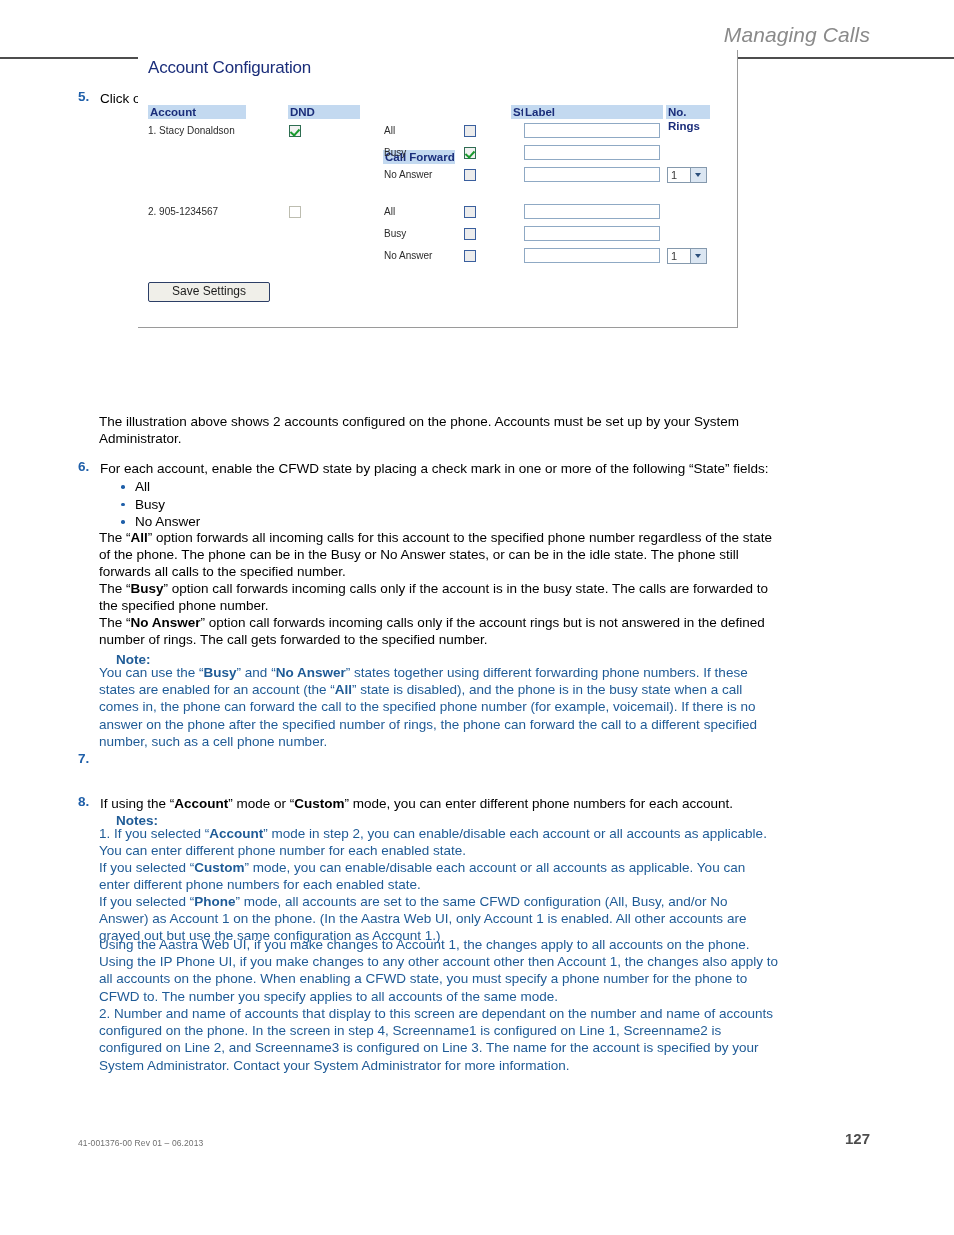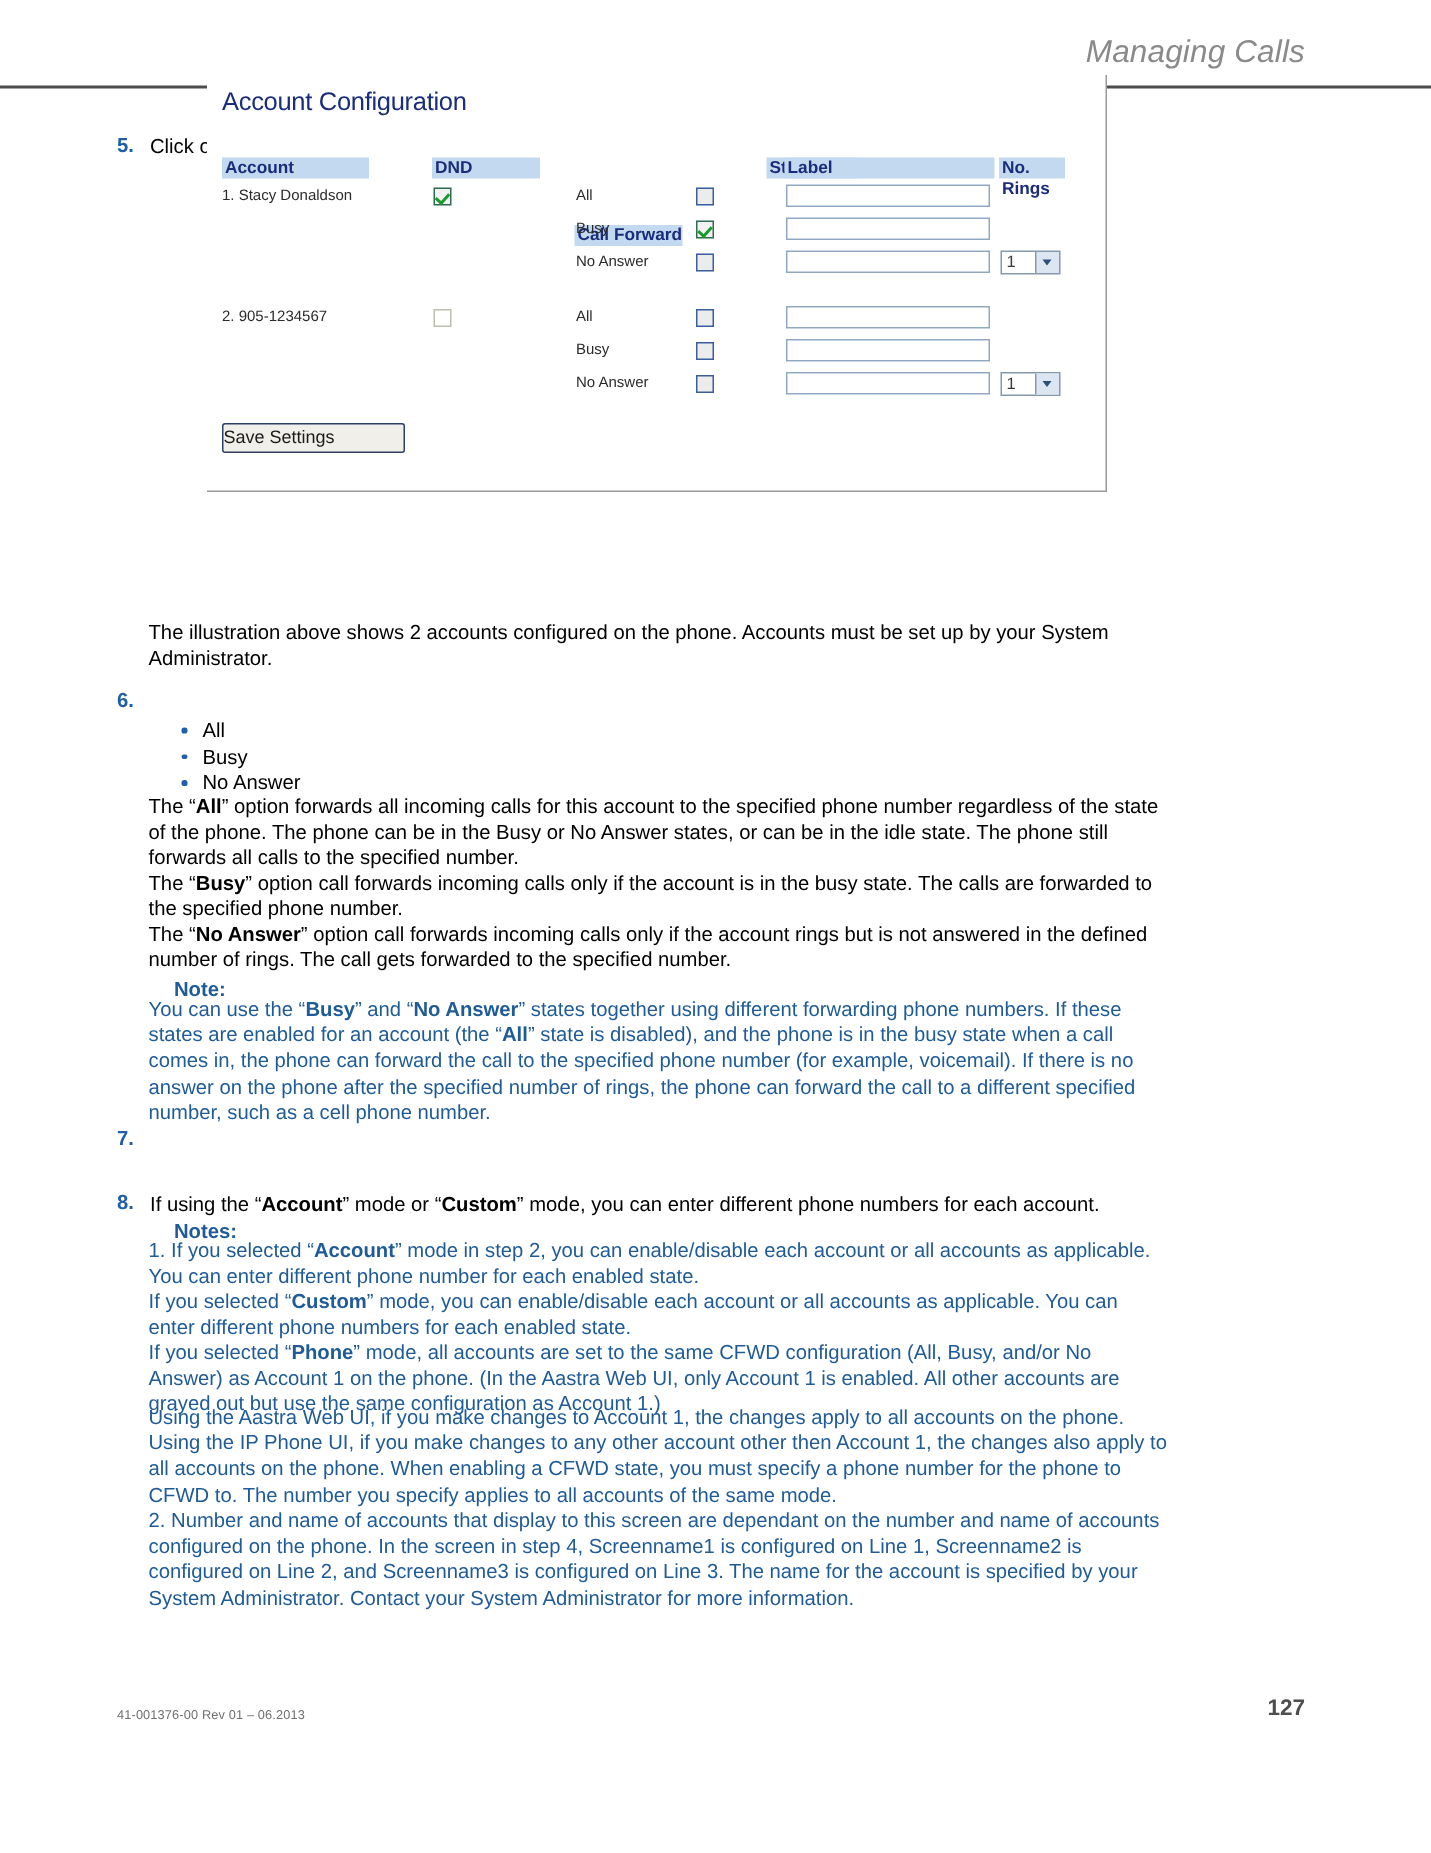"Save Settings" .savebtn { text-align: left -> center }
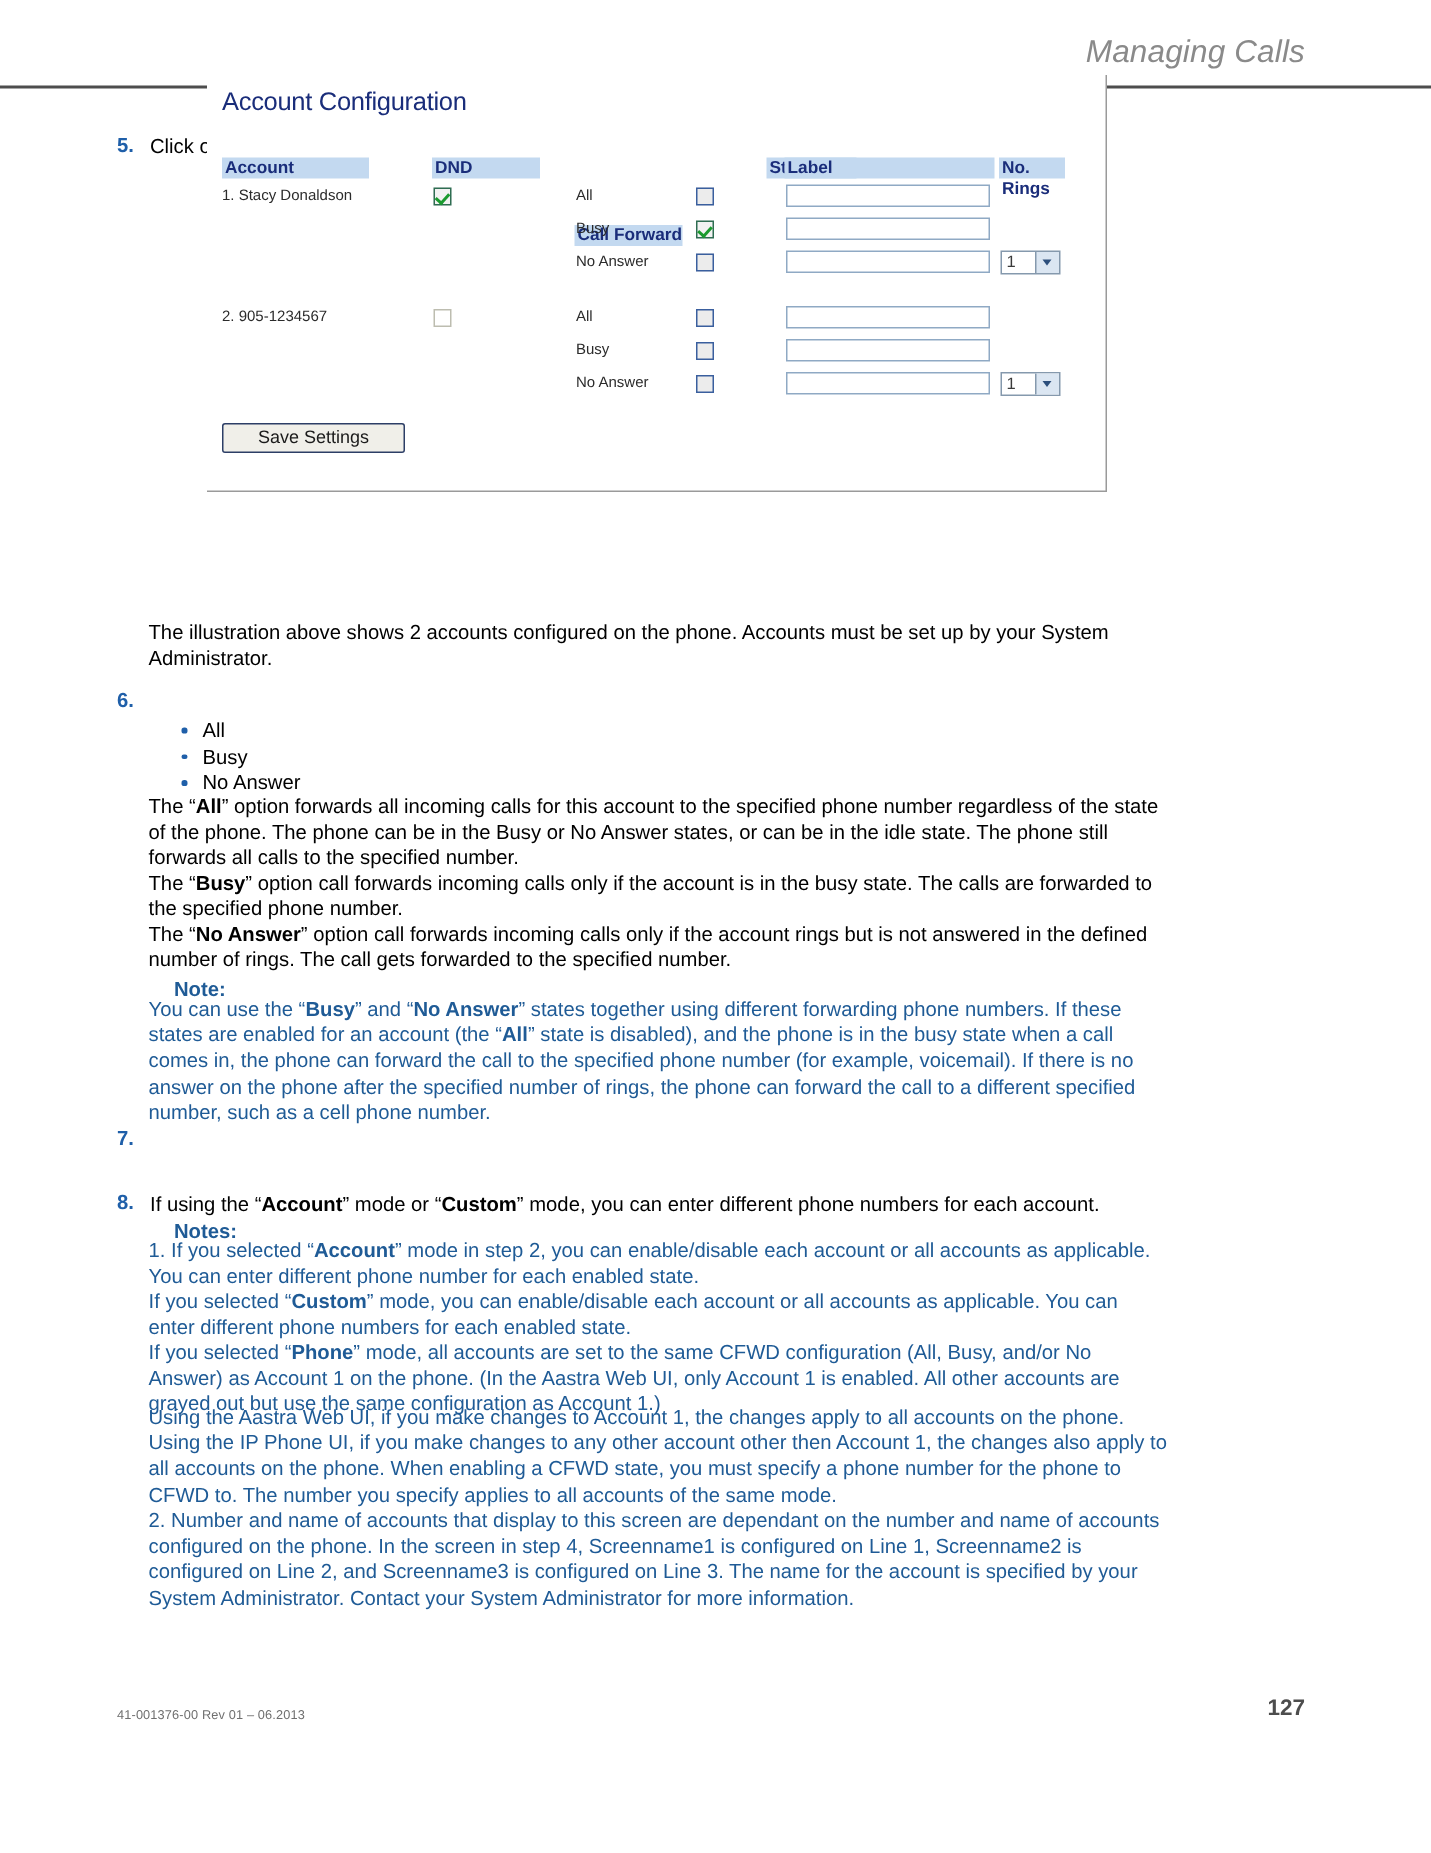"For each account, enable the" span.step-text { html: none -> <span>For each account, enable the CFWD state by placing a check mark in one or more of the following “State” fields:</span> }
